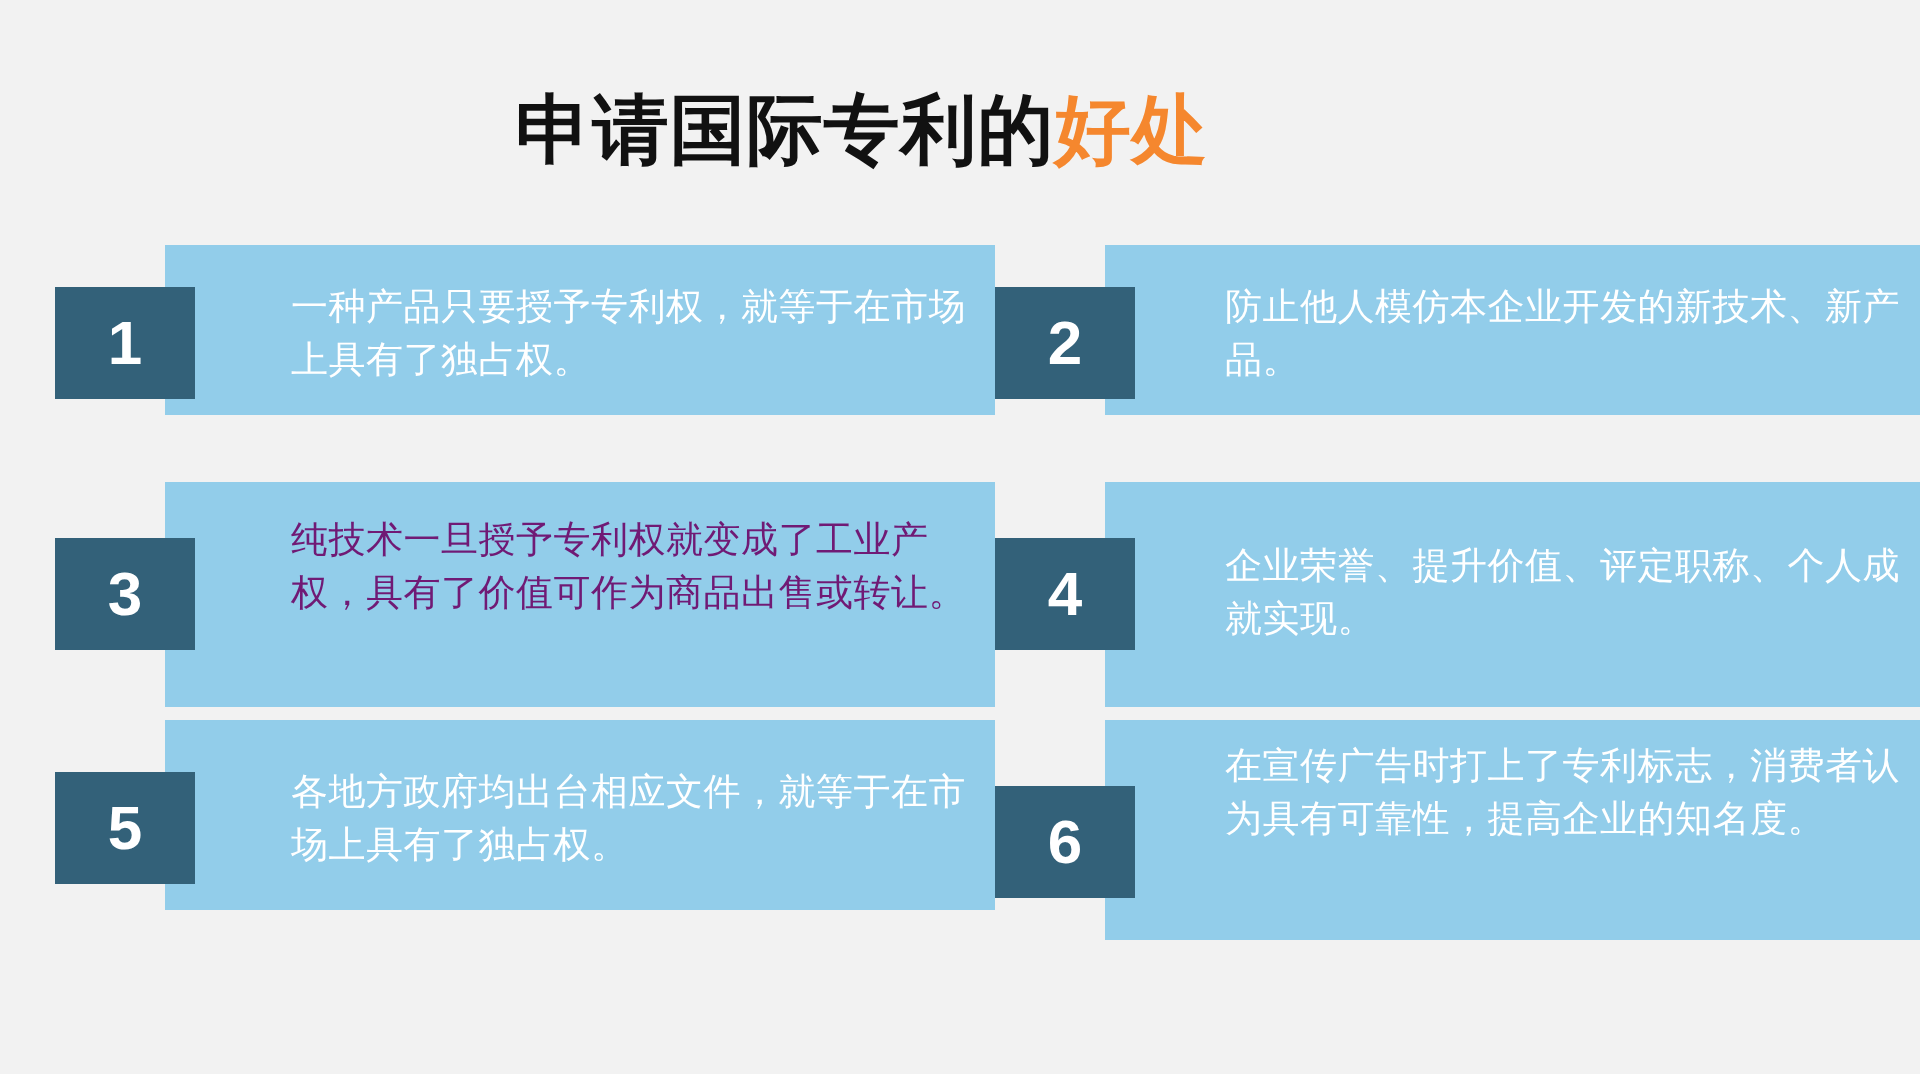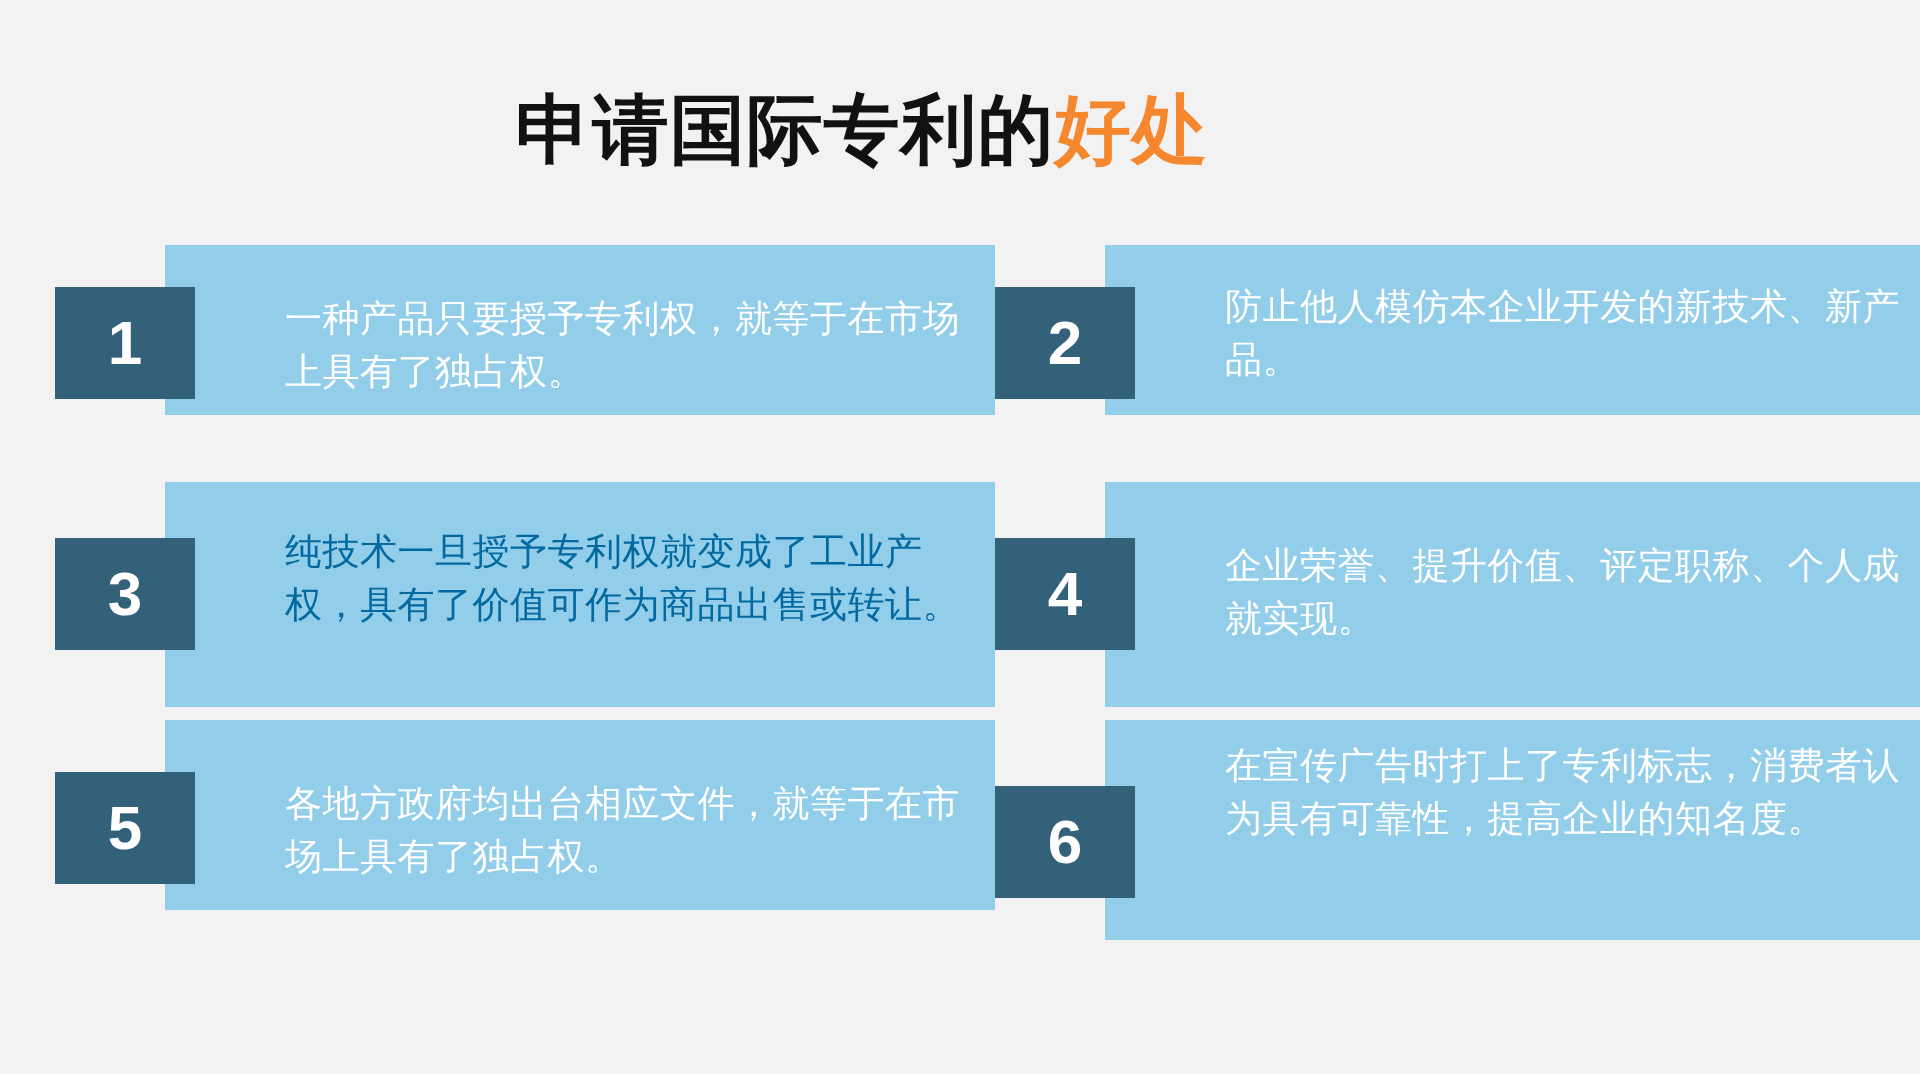"一种产品只要授予专利权，就等于在市场上具有了独占权。" .col-left .card-text { left: 230px -> 236px; margin-top: 12px -> none }
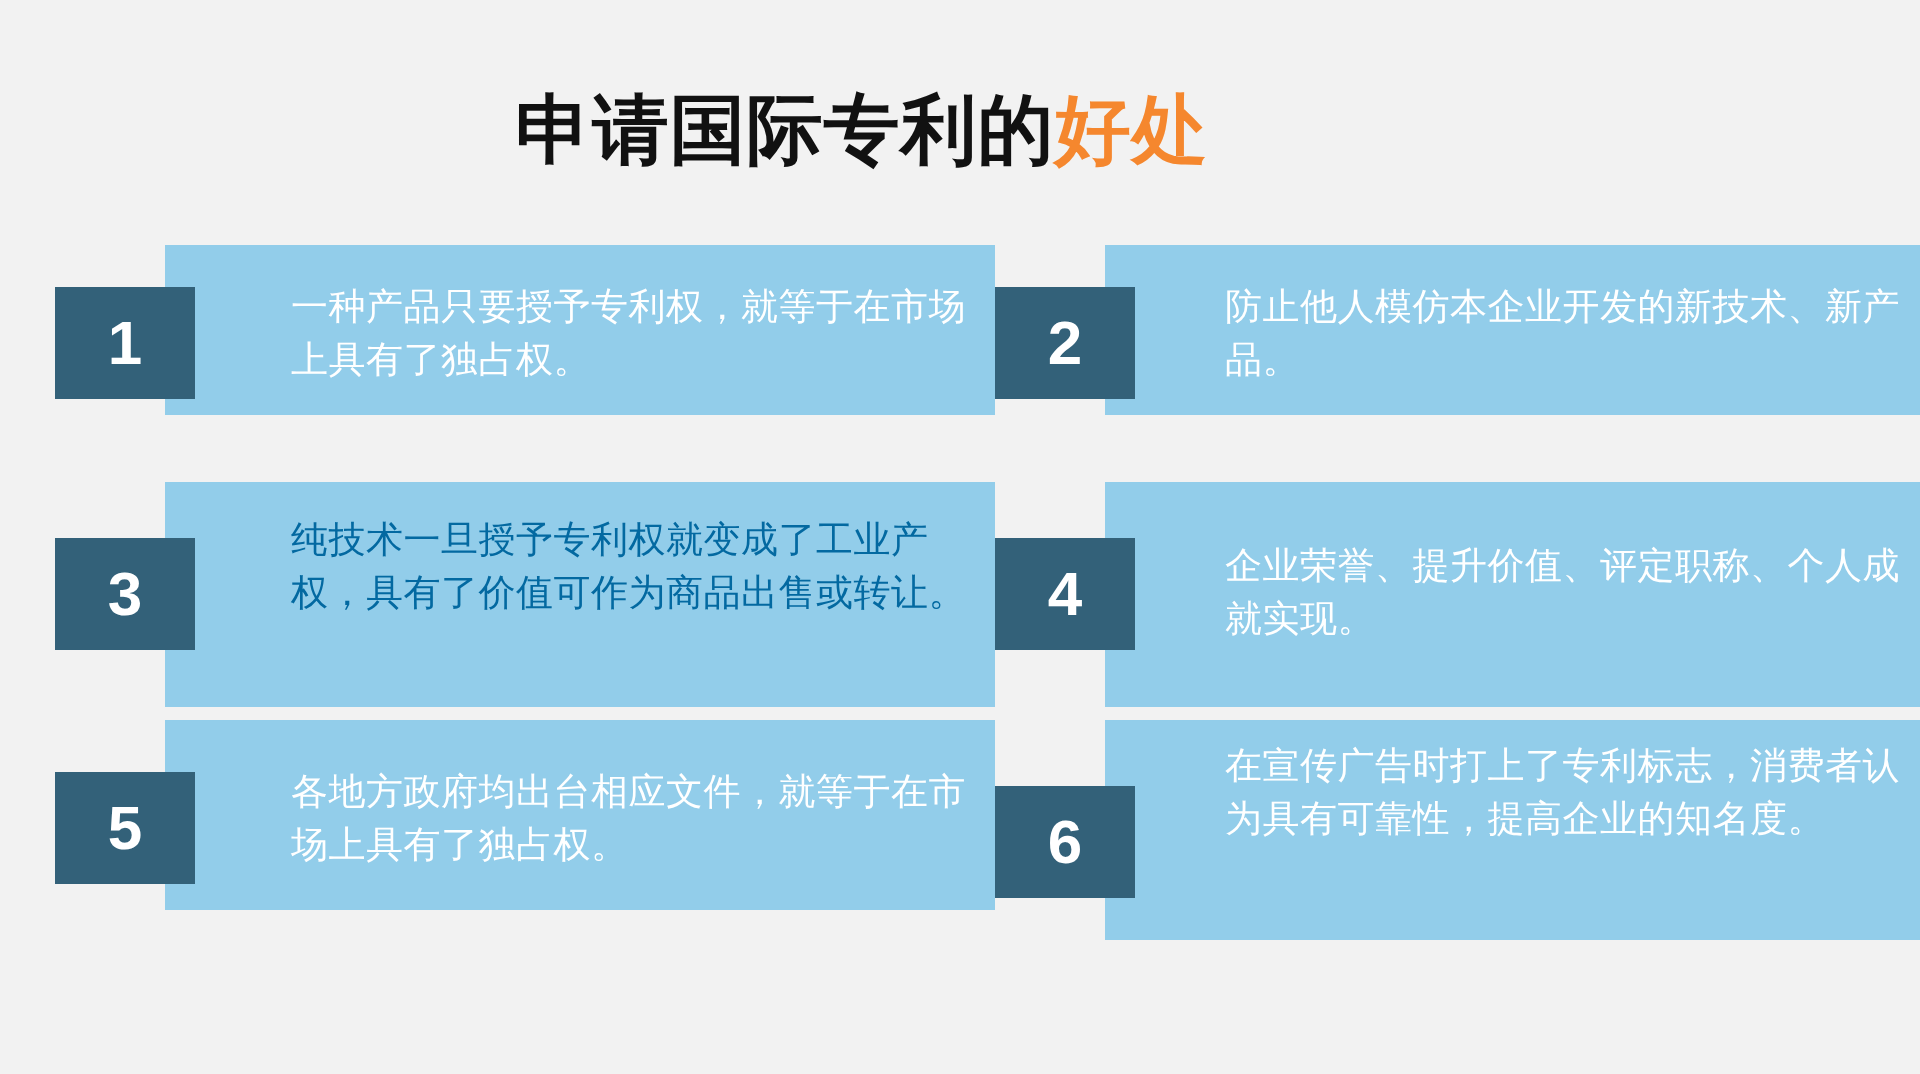"纯技术一旦授予专利权就变成了工业产权，具有了价值可作为商品出售或转让。" div.card-text { color: #0369a1 -> #701a75 }
